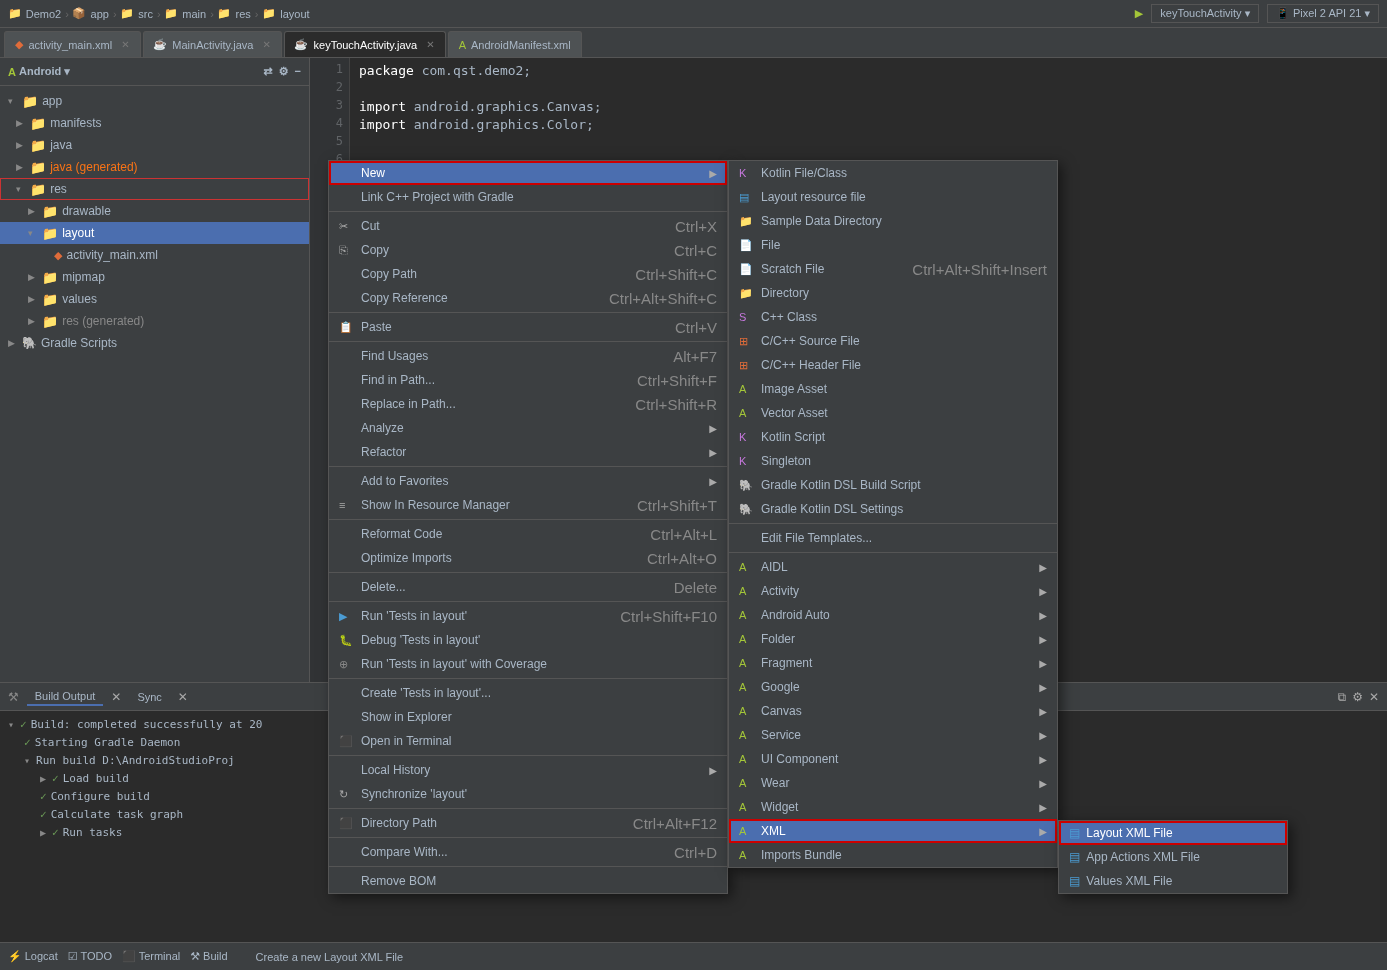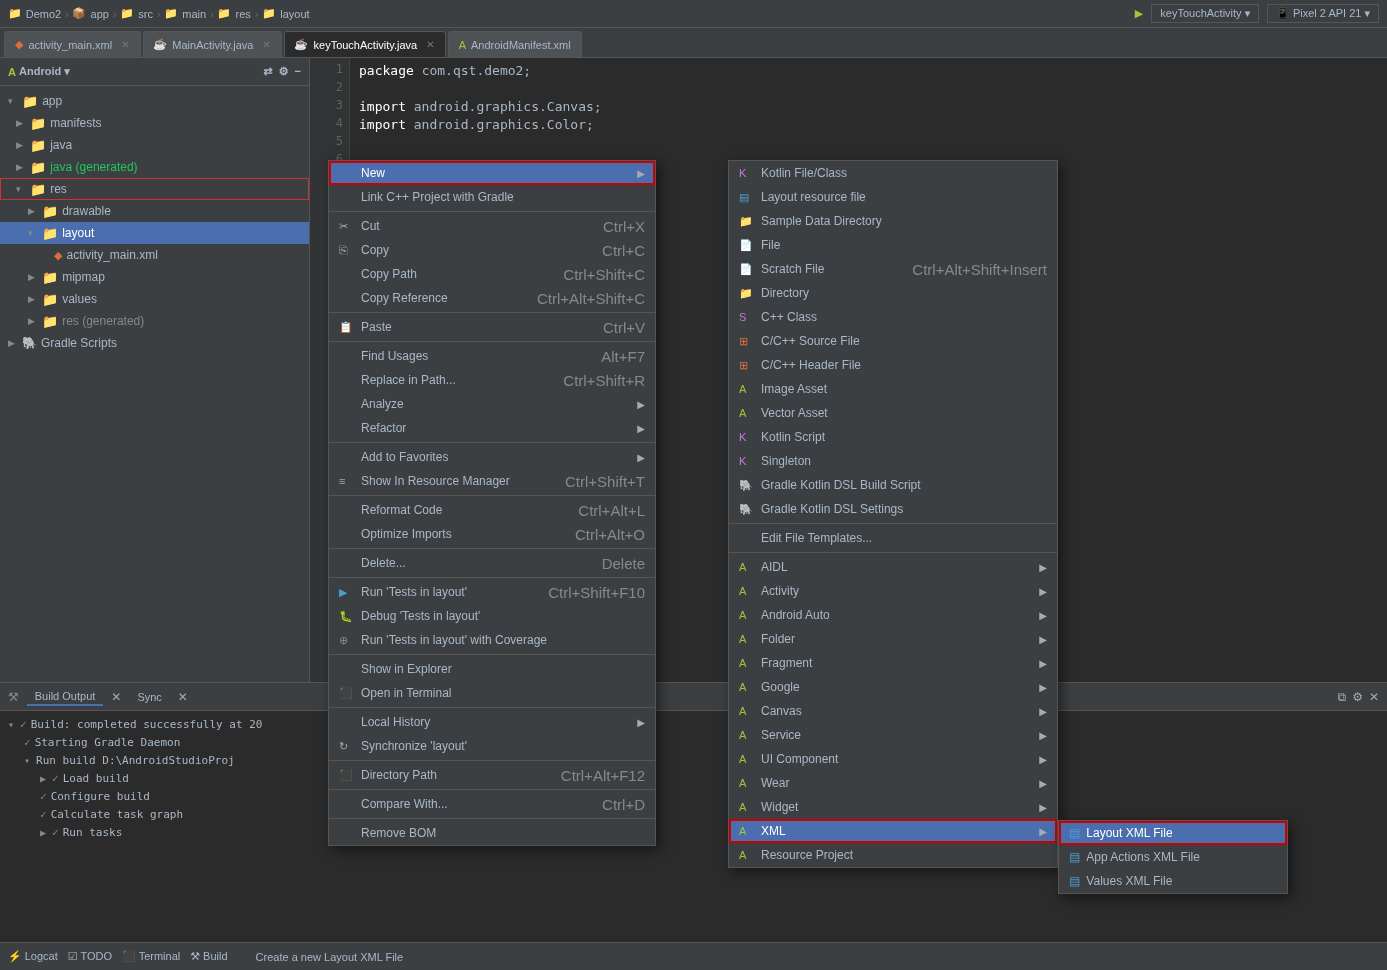"java (generated)" span { color: #22c55e -> #f97316 }
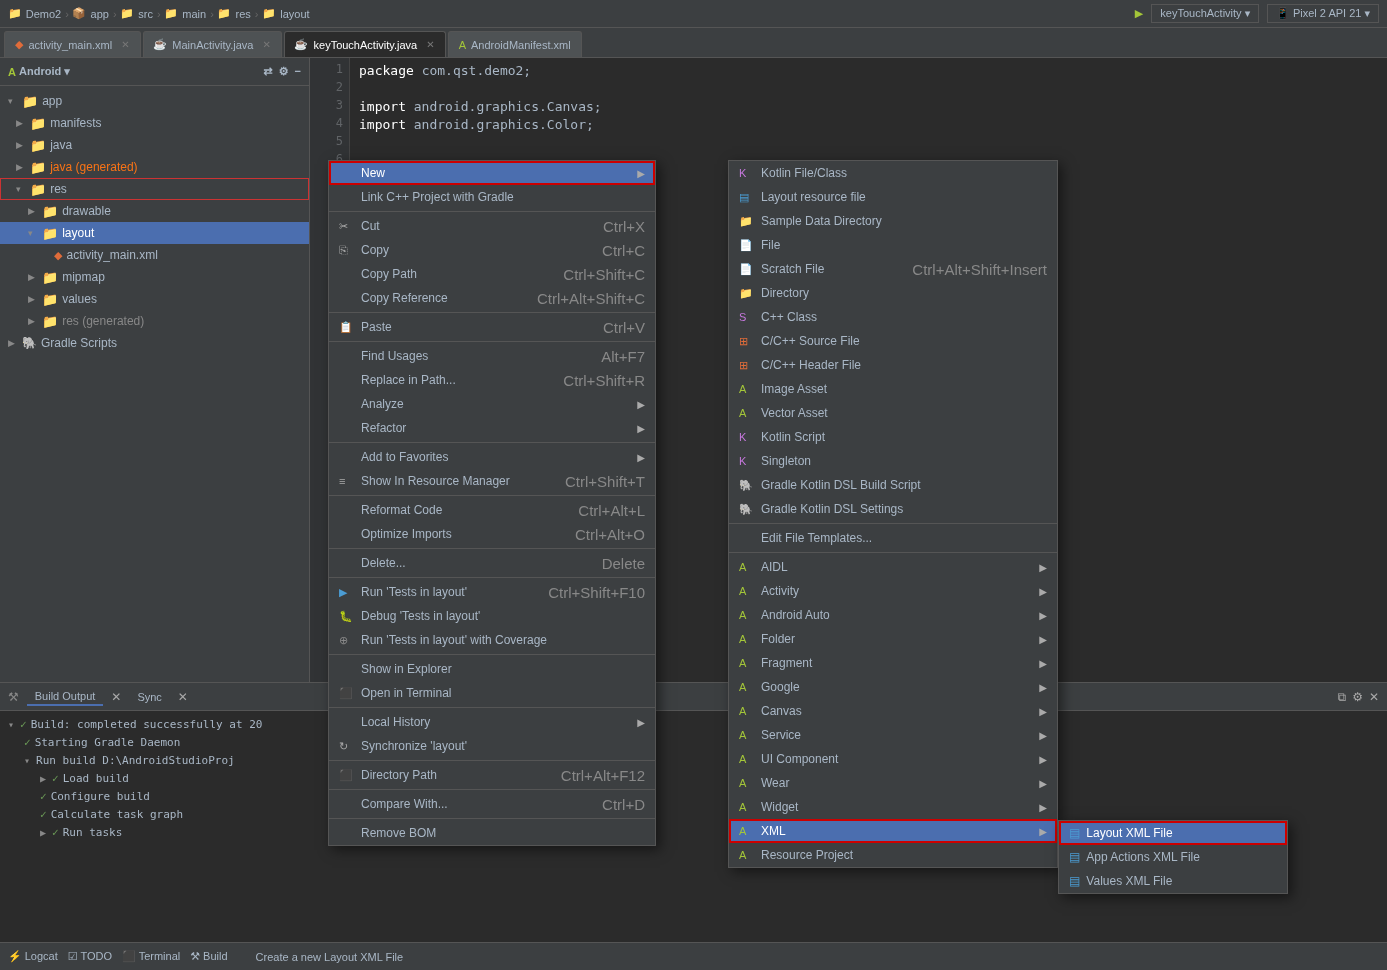"New" #primary-menu { width: 328px -> 400px }
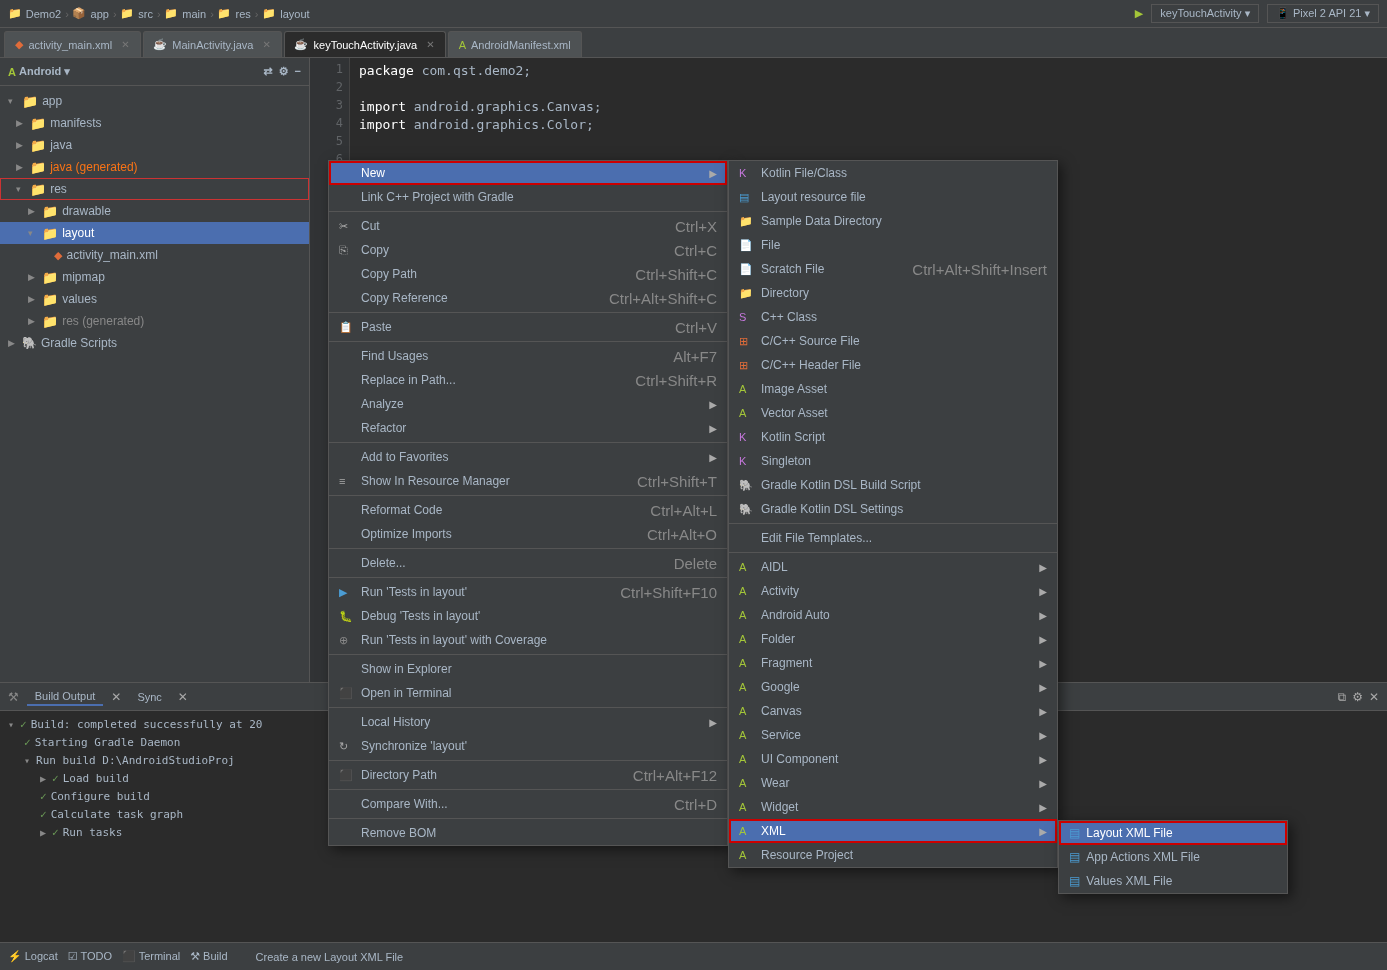"Find in Path..." div.menu-item { html: none -> <div> <span></span> <span>Find in Path...</span> <span>Ctrl+Shift+F</span> </div> }
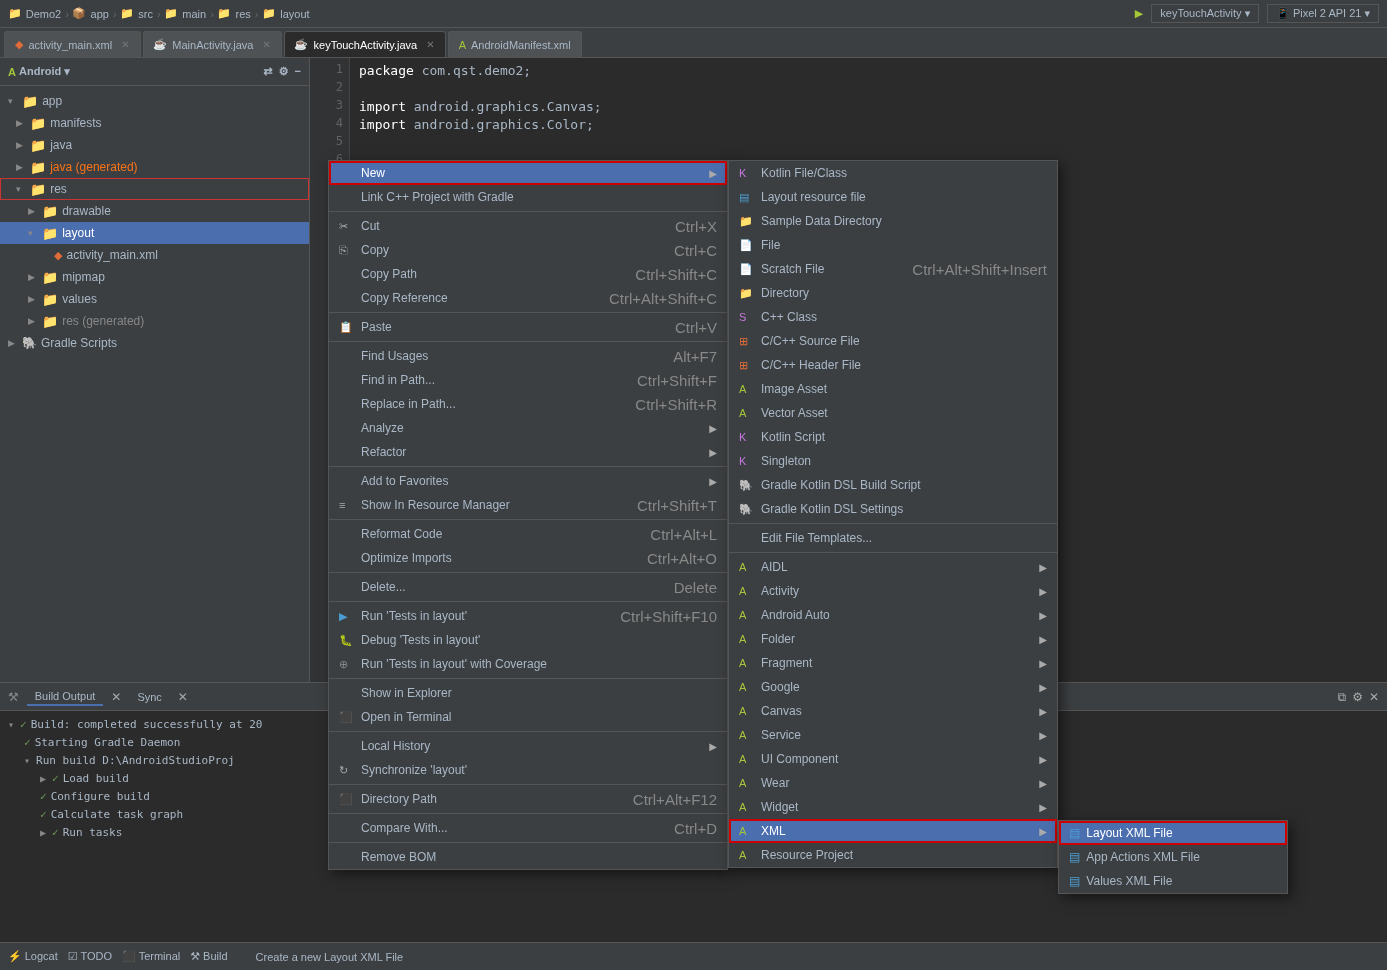"Create 'Tests in layout'..." div.menu-item { html: none -> <div> <span></span> <span>Create 'Tests in layout'...</span> </div> }
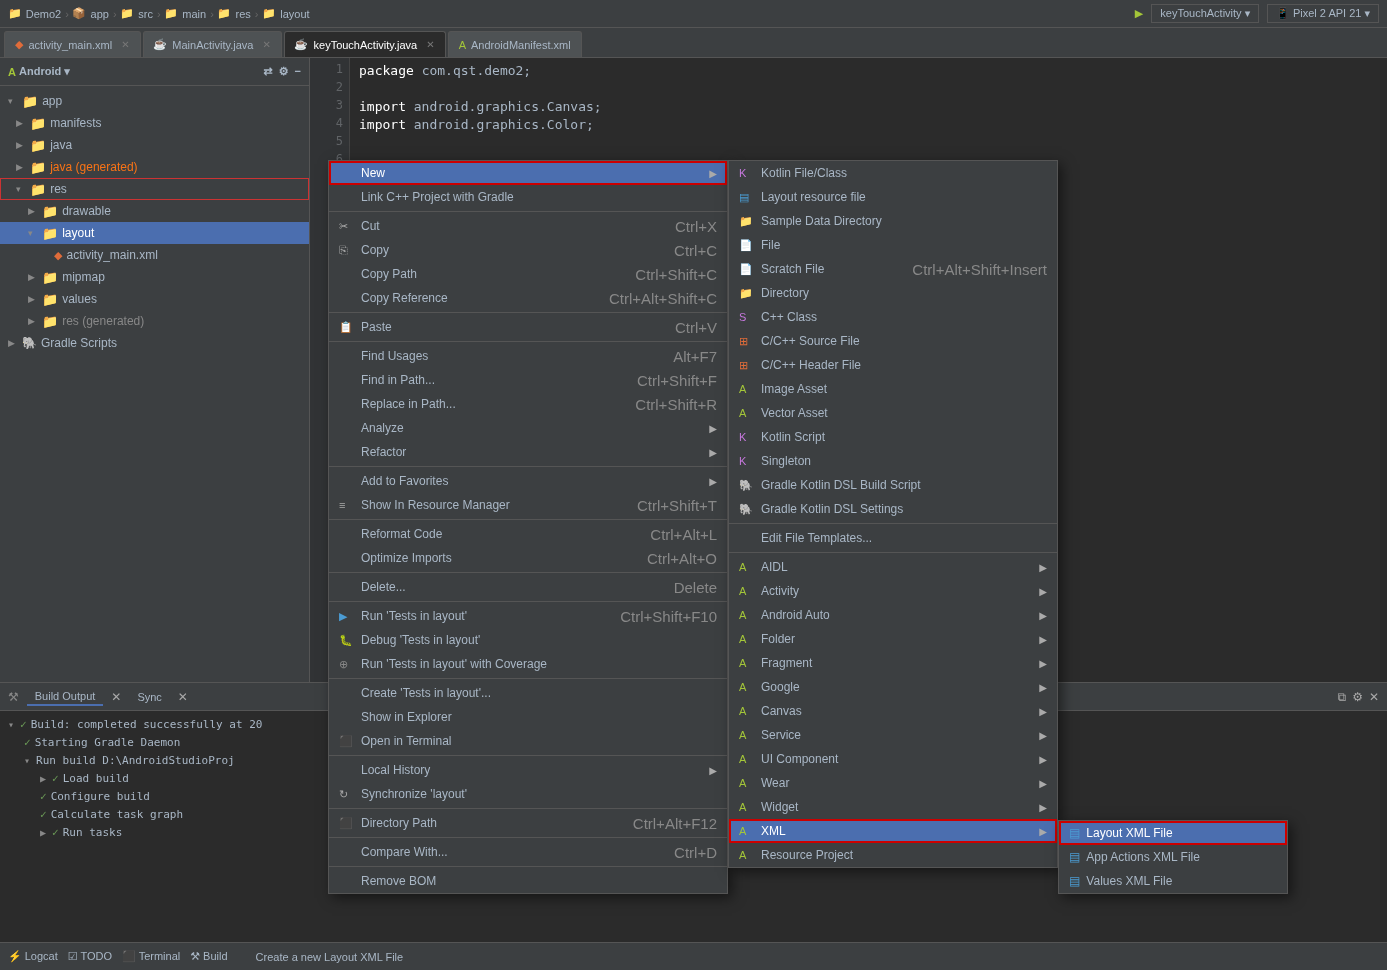"Resource Project" span { text: Resource Project -> Imports Bundle }
